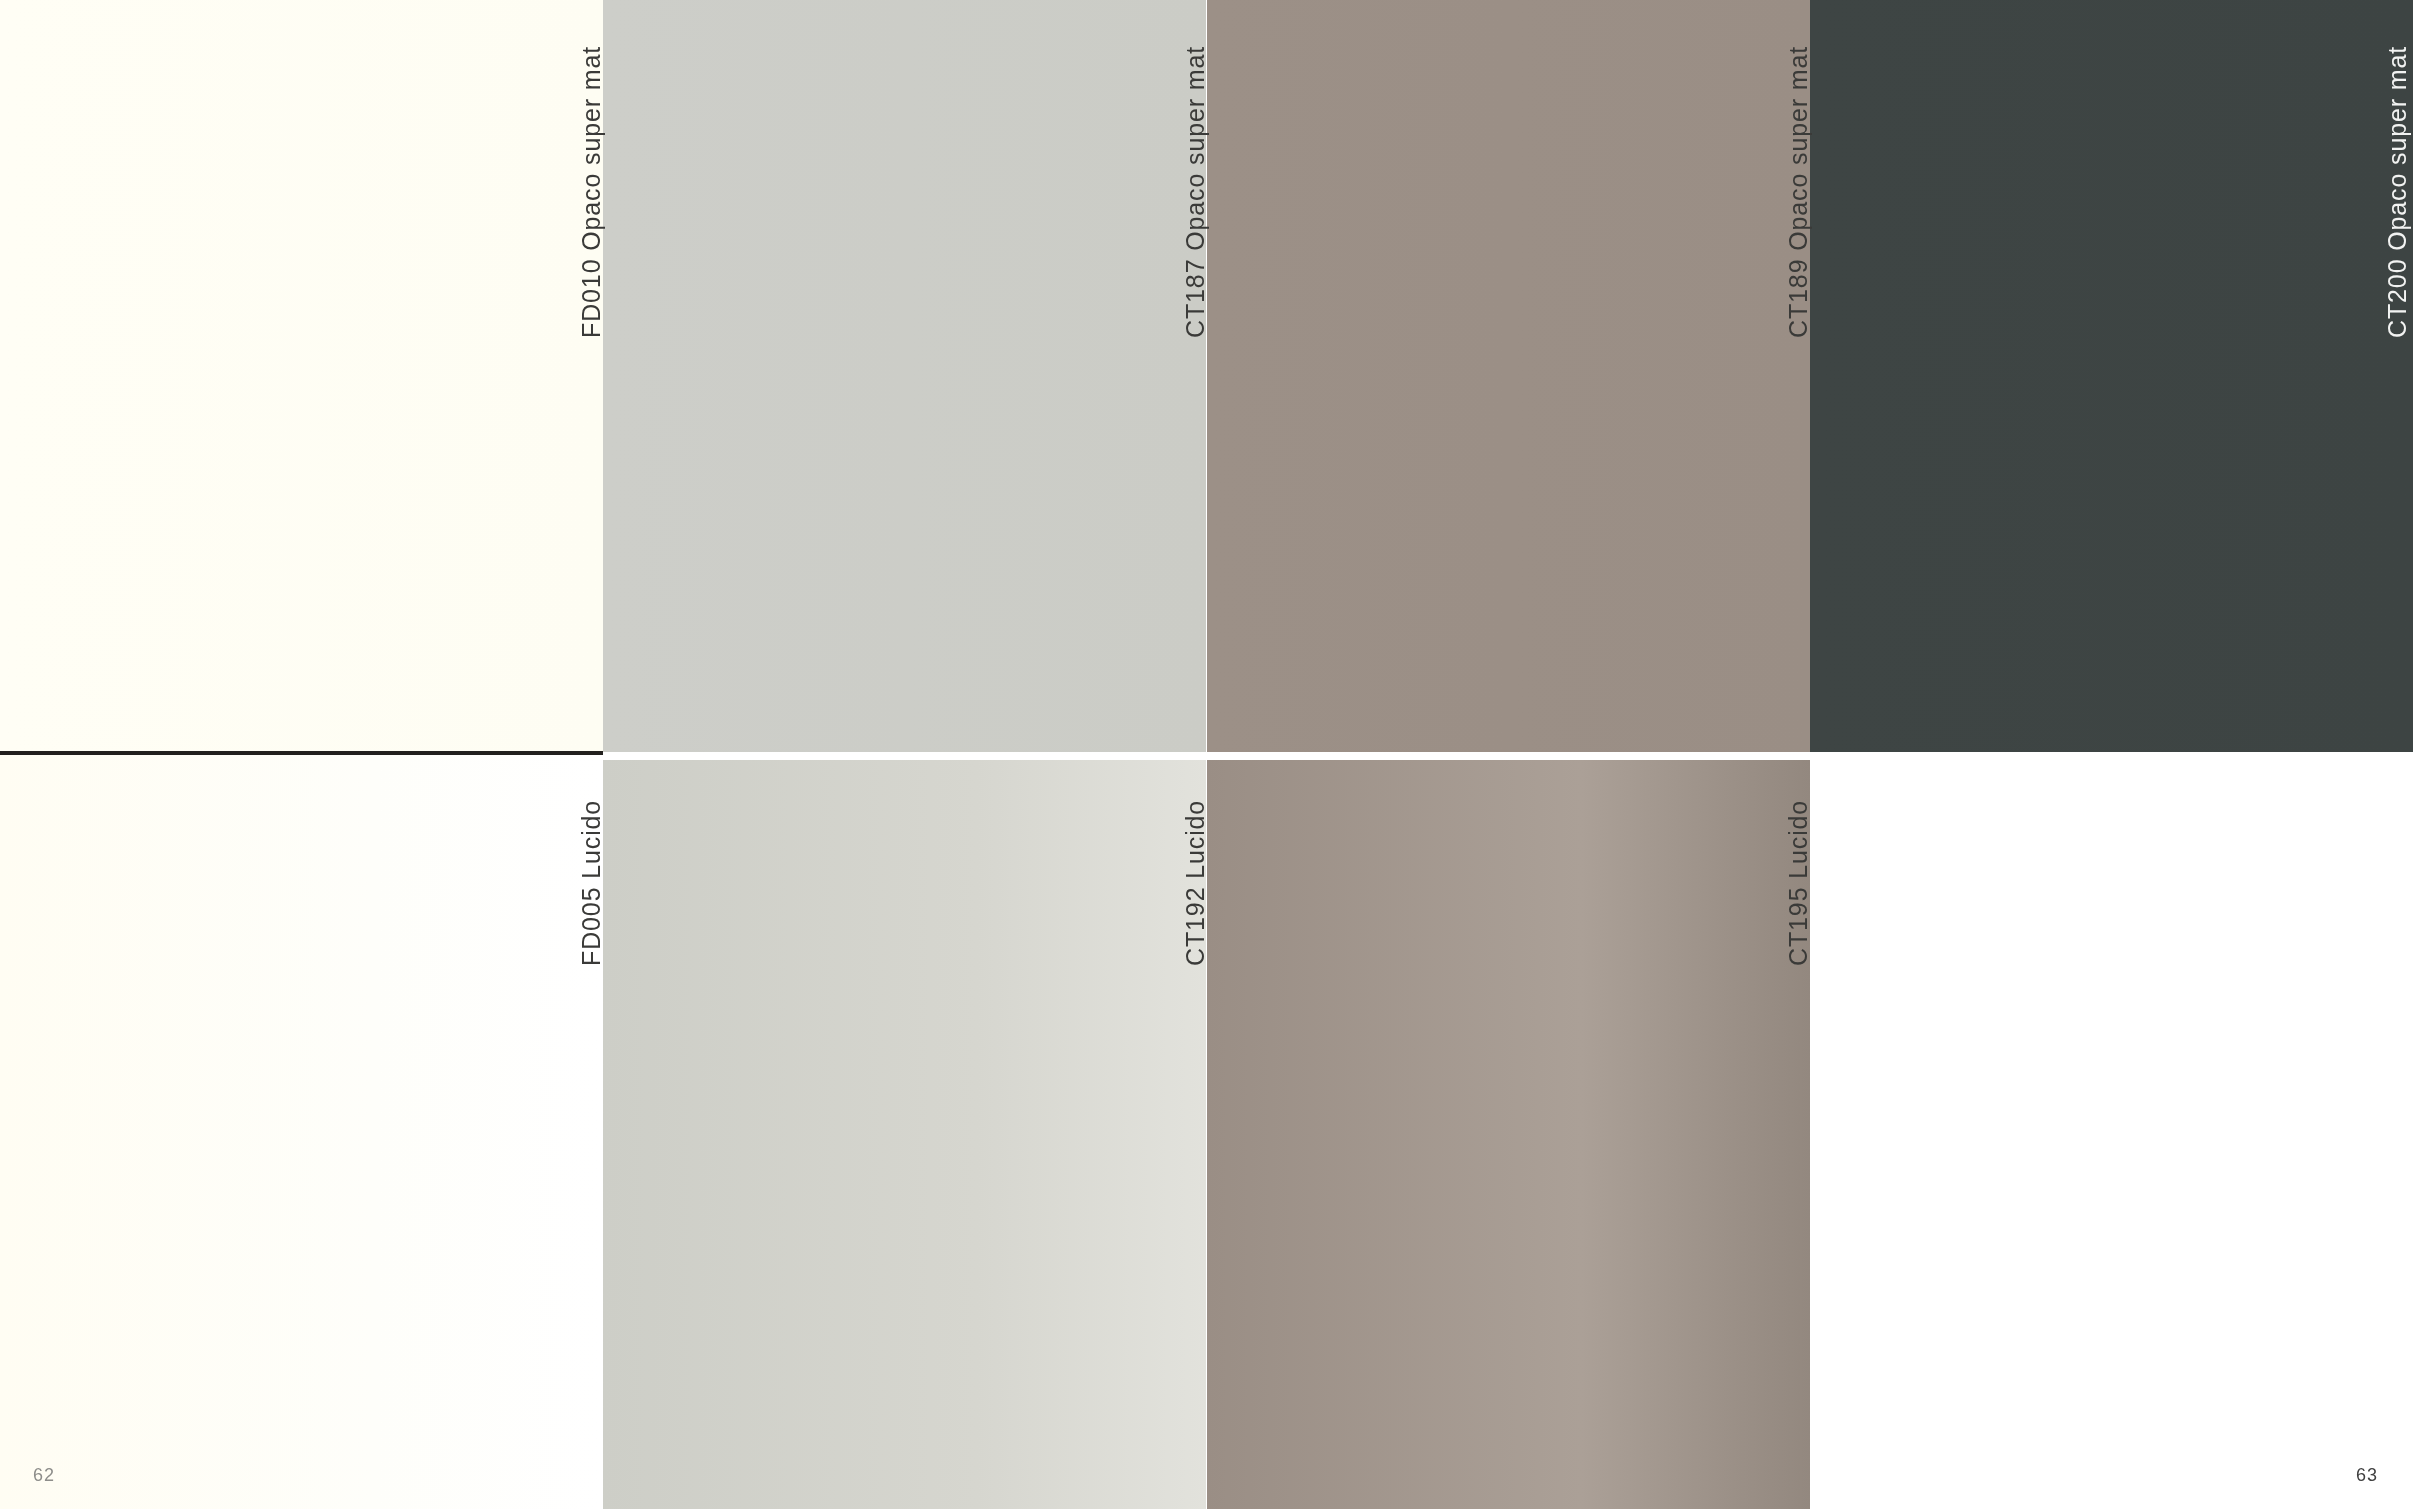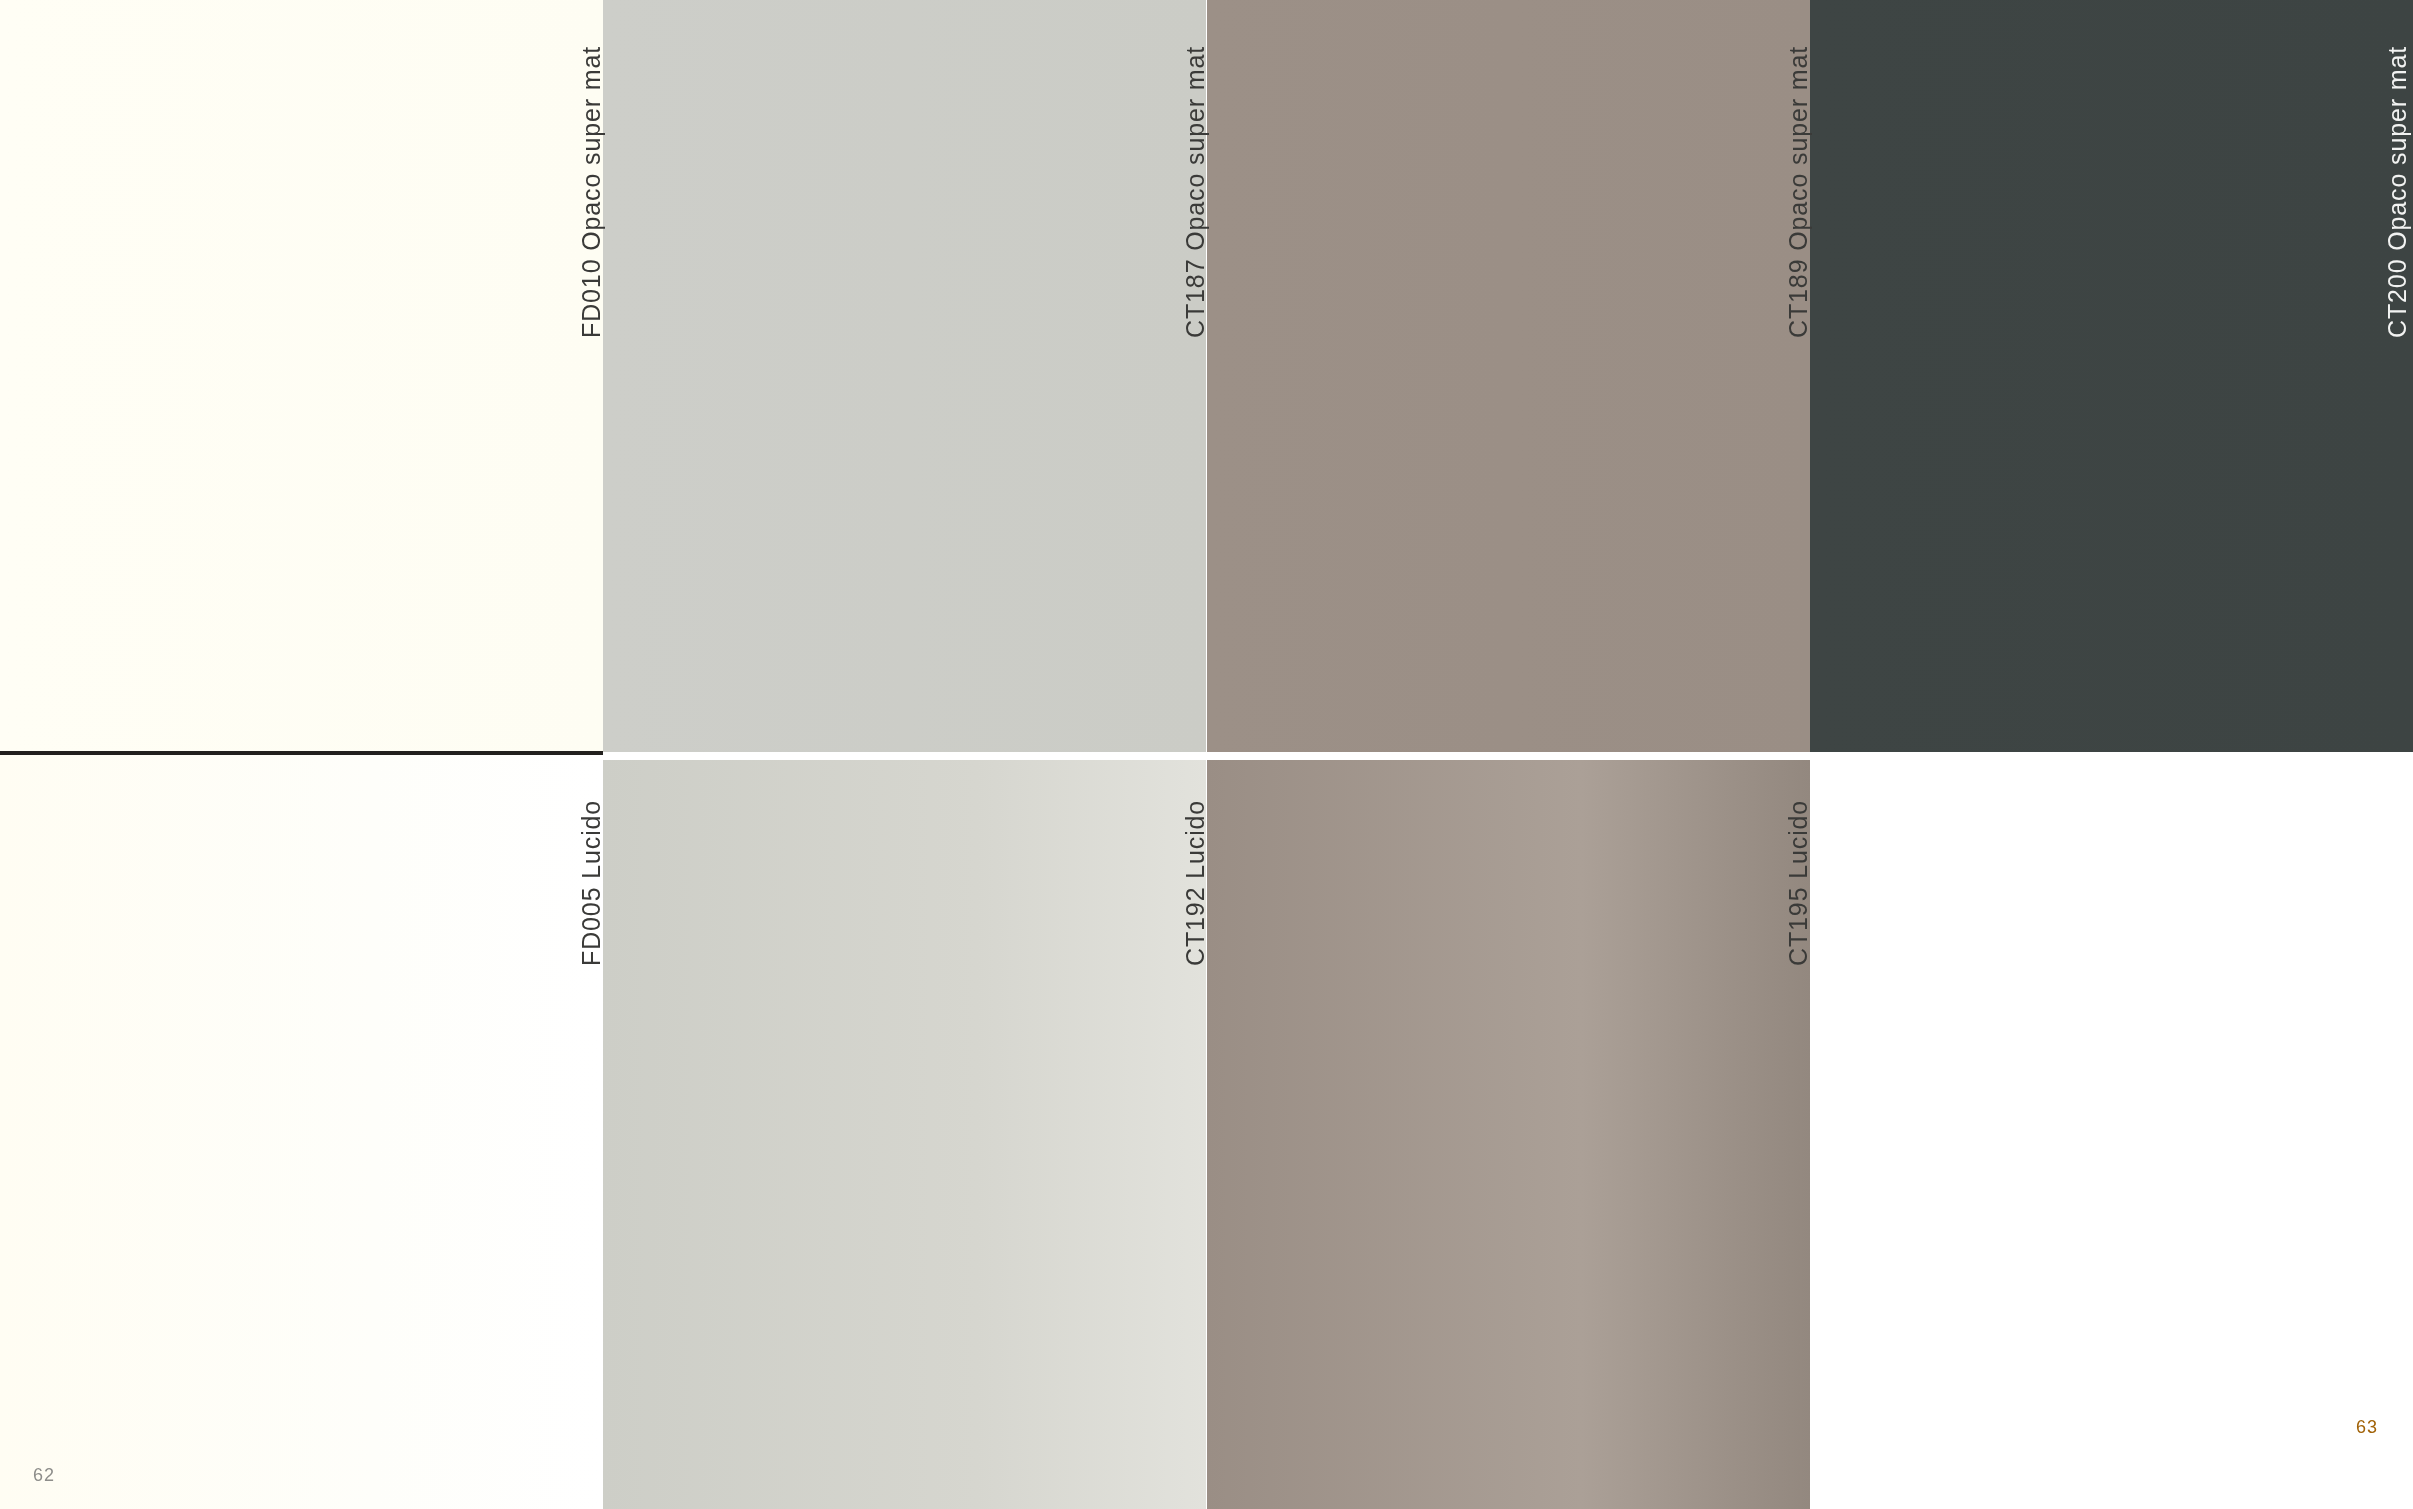"63" div.folio { color: #a16207 -> #404040; top: 1417px -> 1465px }
